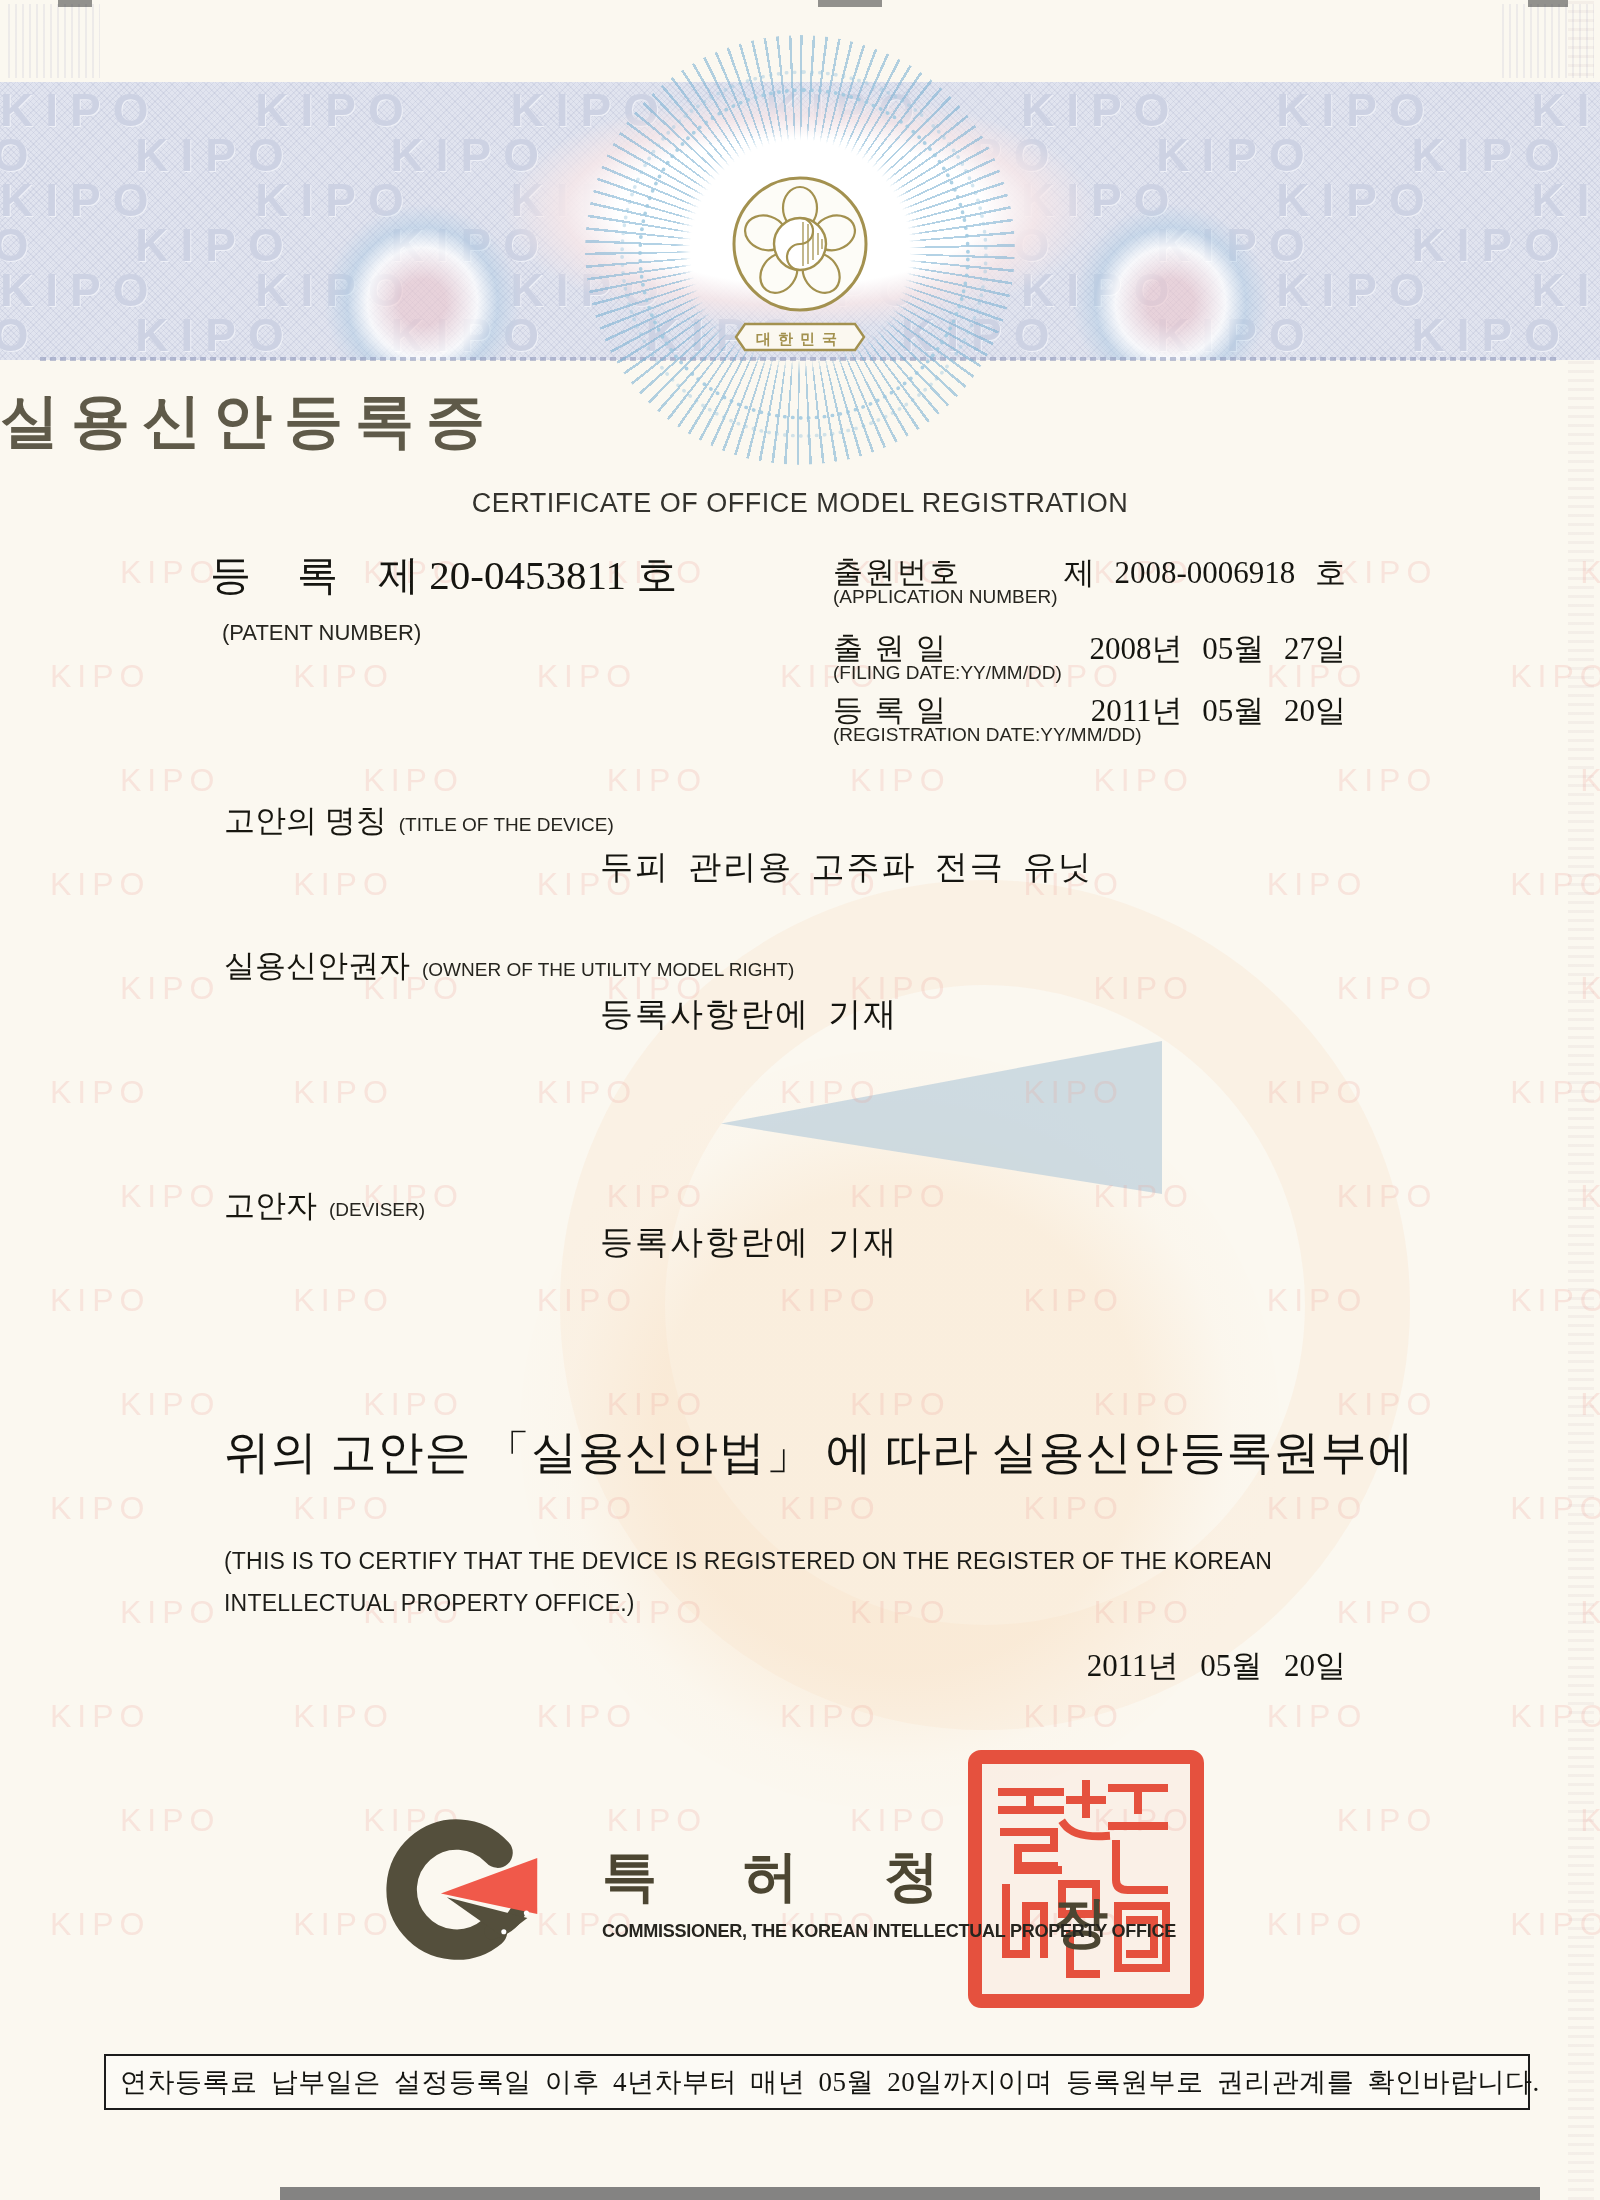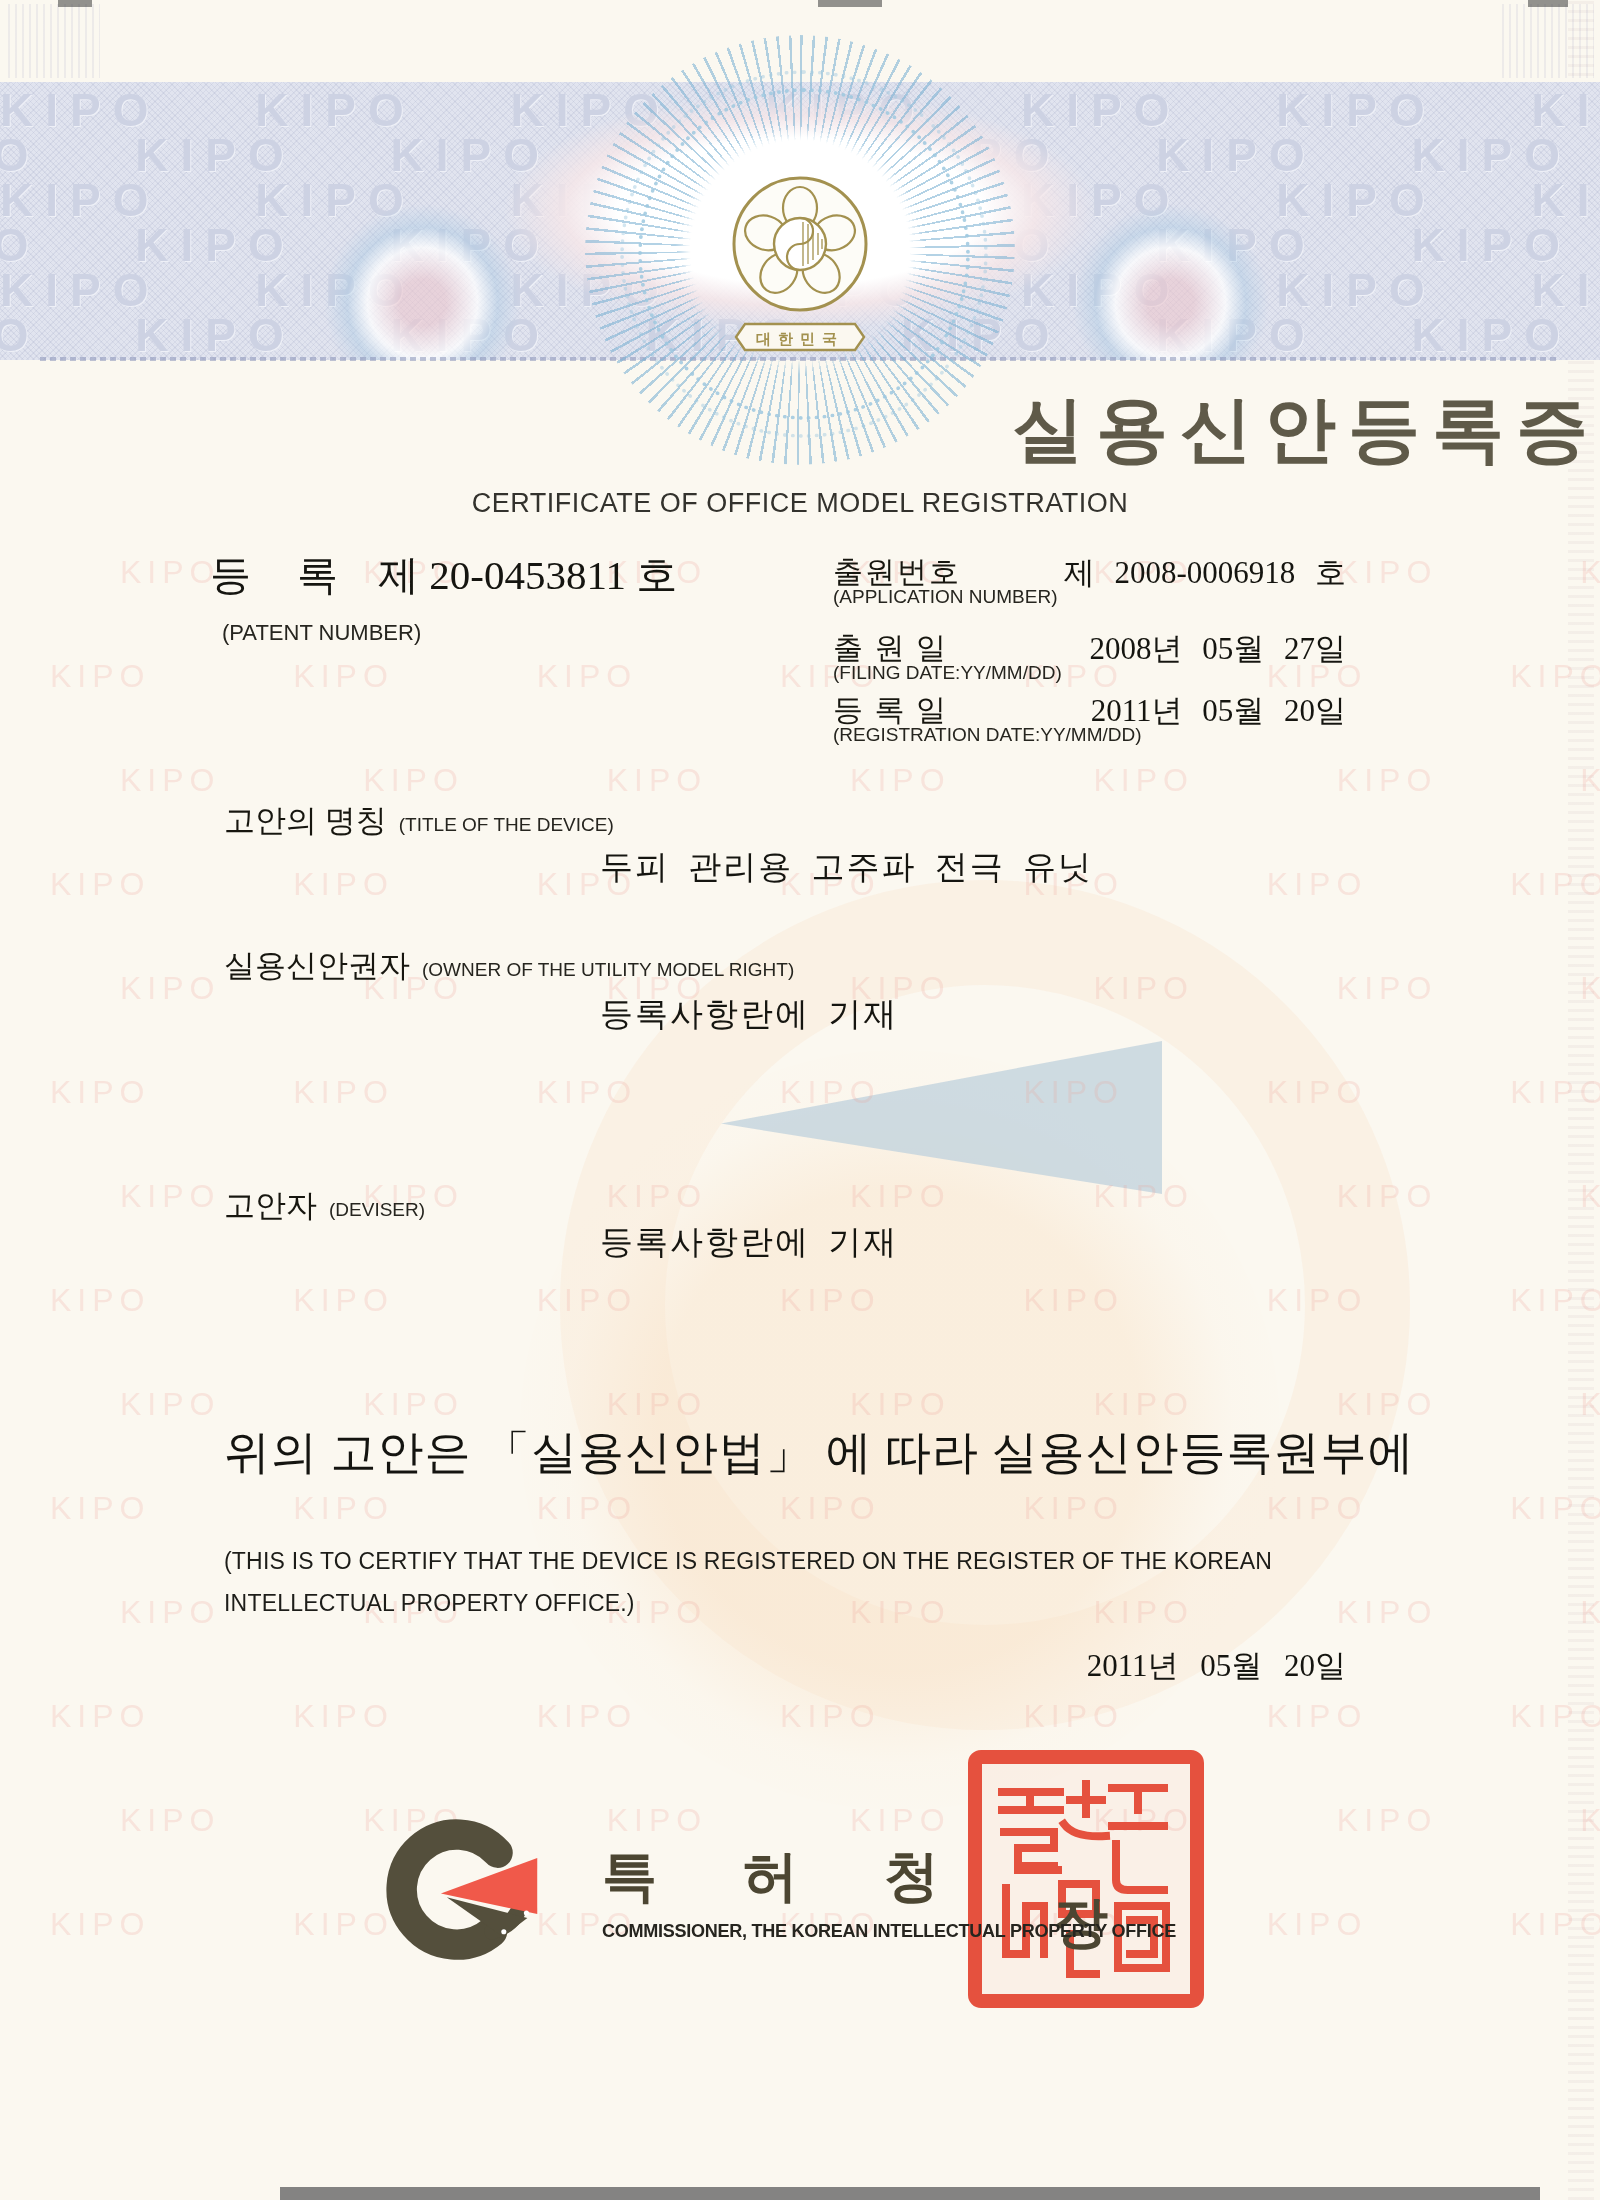"실용신안등록증" .cert-title { font-size: 72px -> 59px; text-align: right -> left }
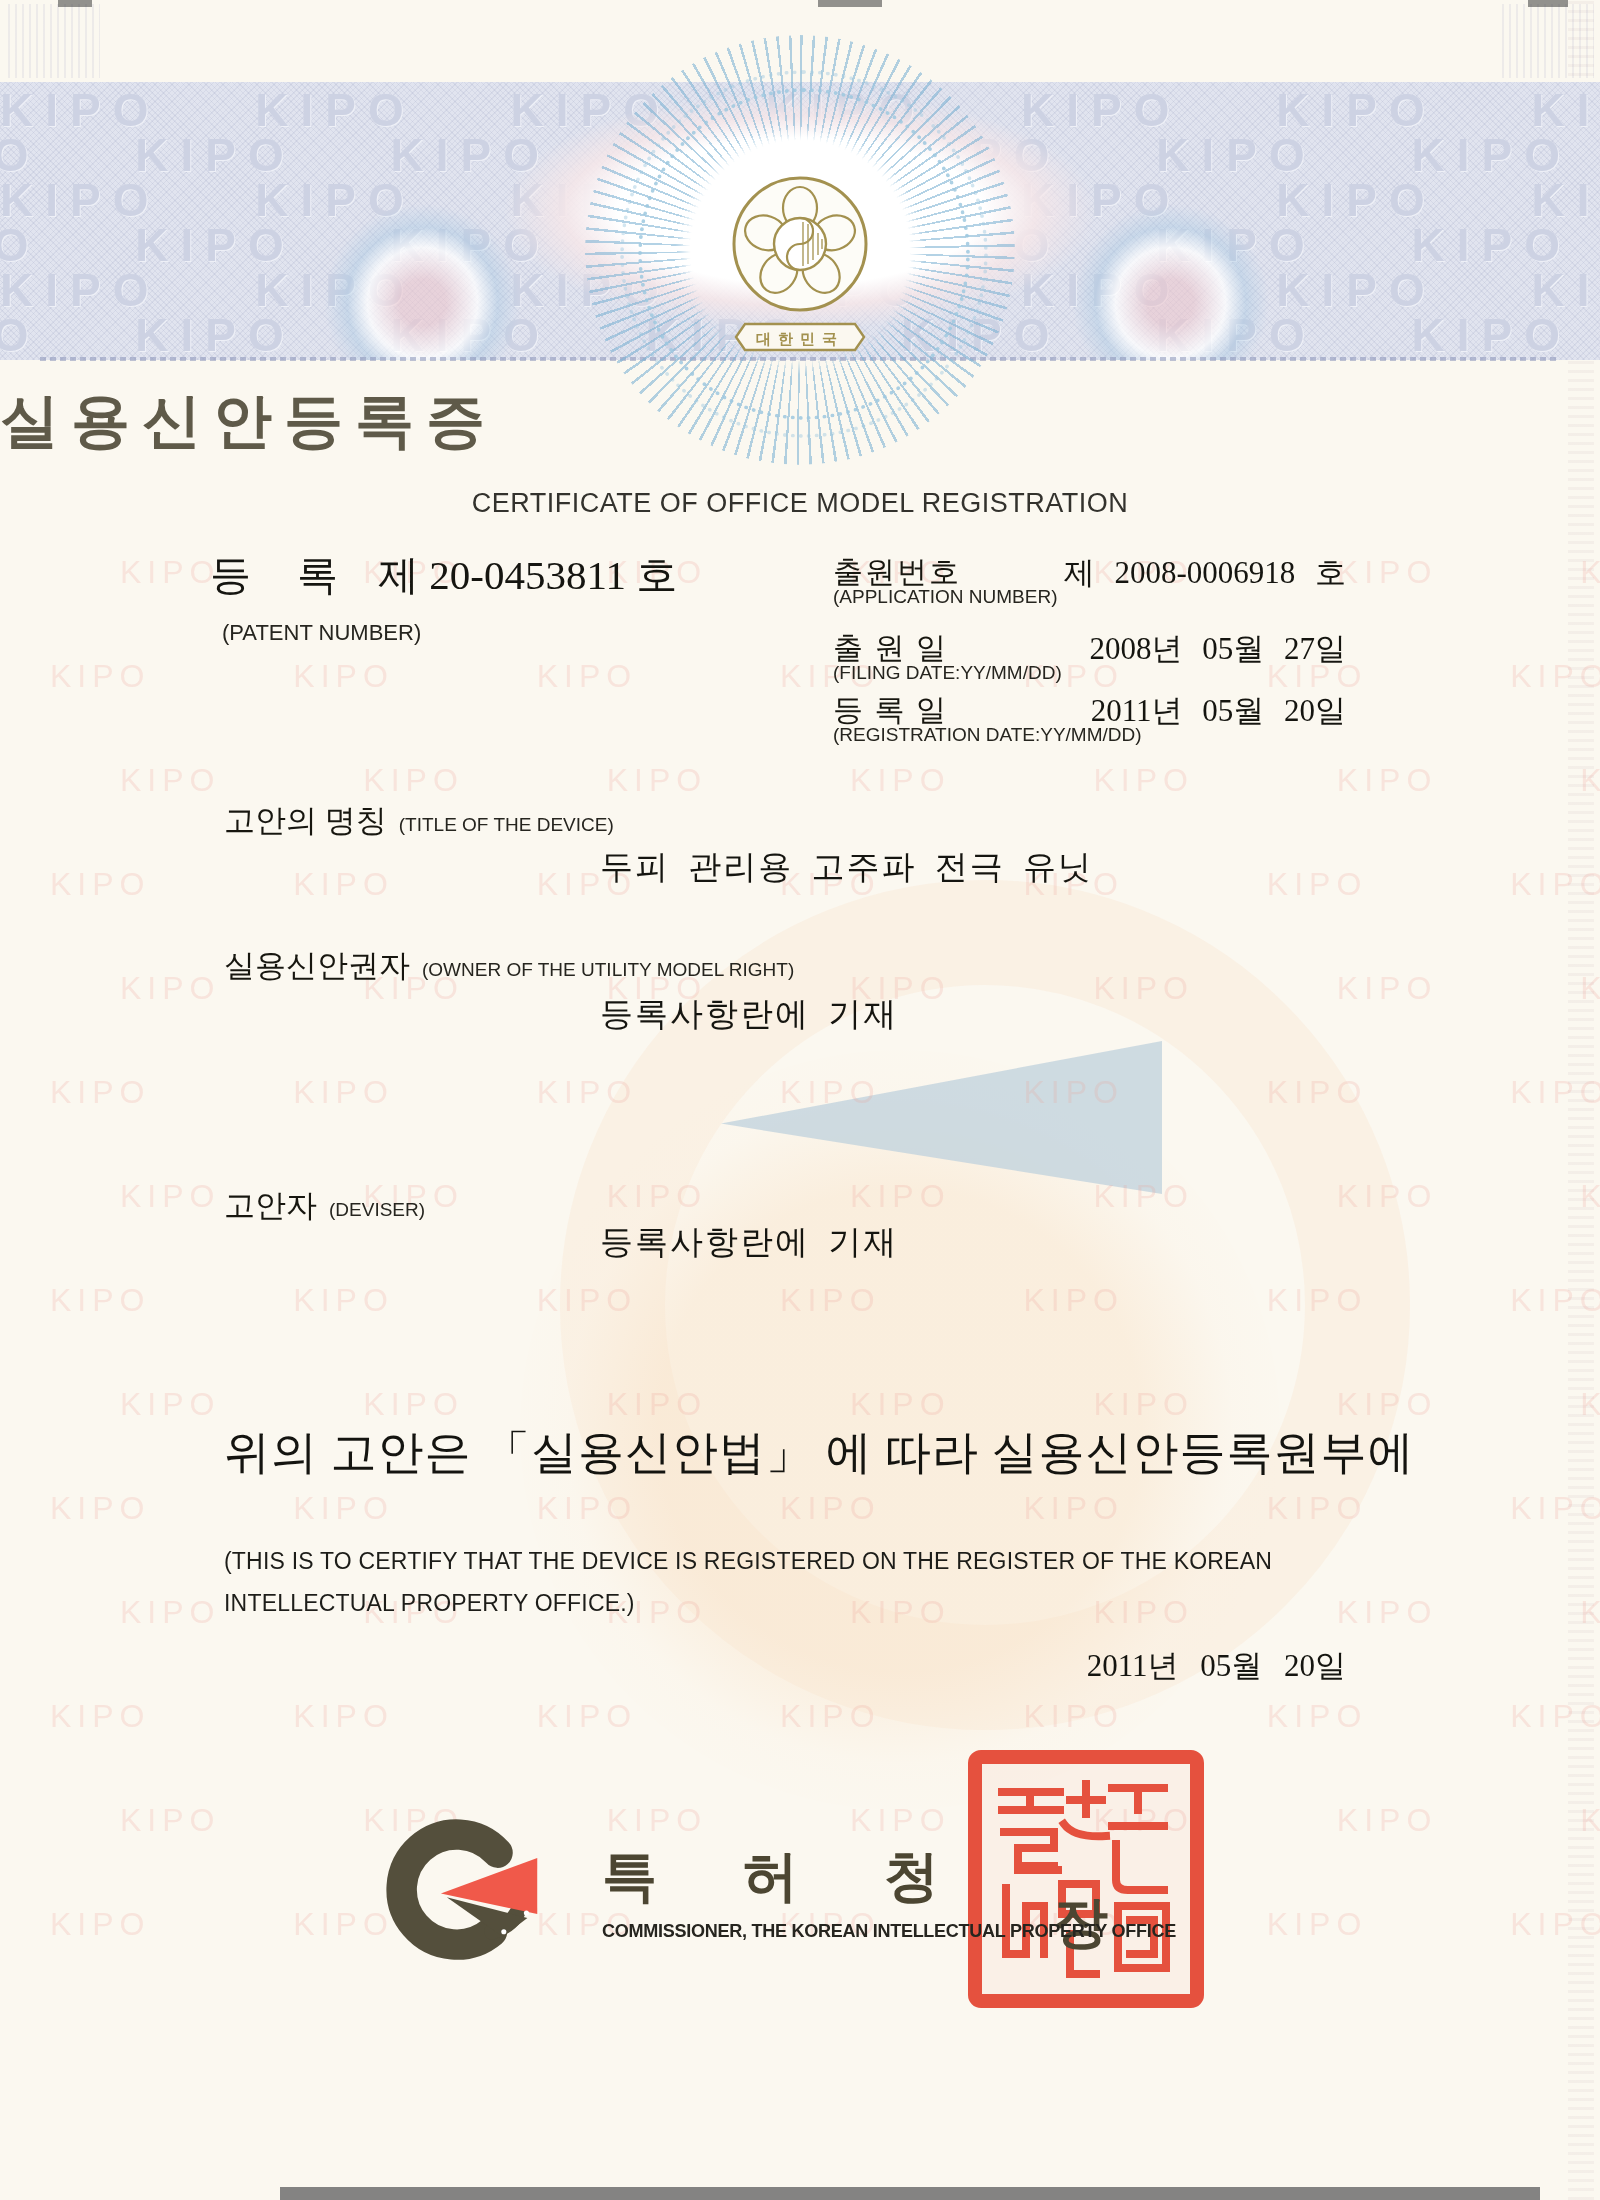"연차등록료 납부일은 설정등록일 이후 4년차부터" div.abs { html: none -> <div> <span>연차등록료 납부일은 설정등록일 이후 4년차부터 매년 05월 20일까지이며 등록원부로 권리관계를 확인바랍니다.</span> </div> }
